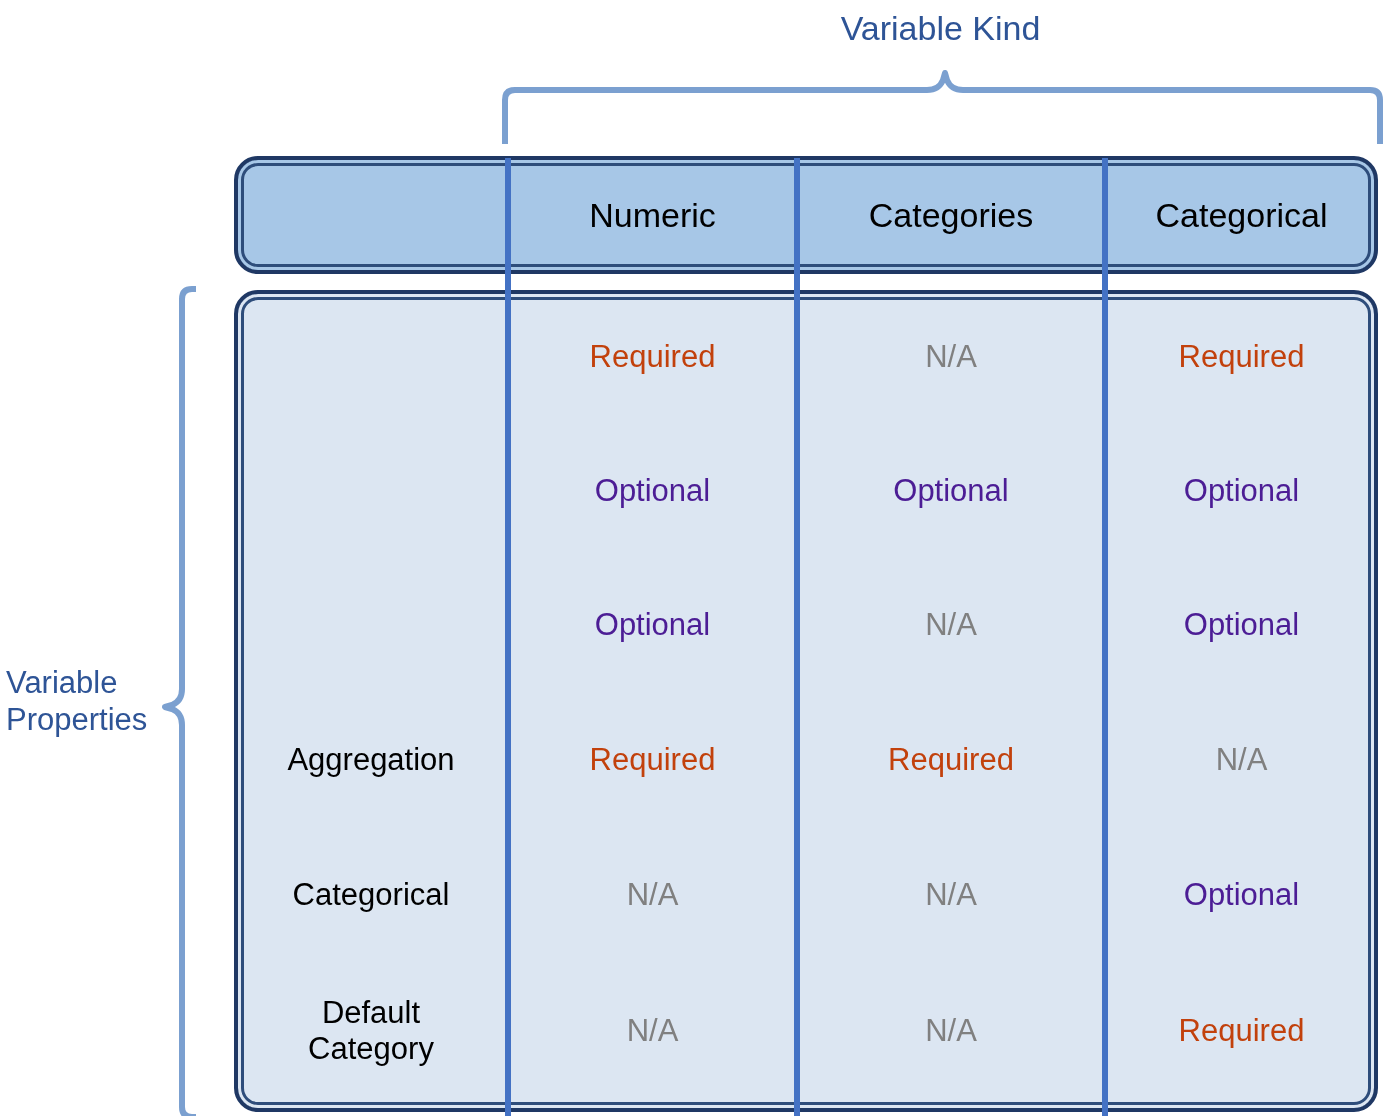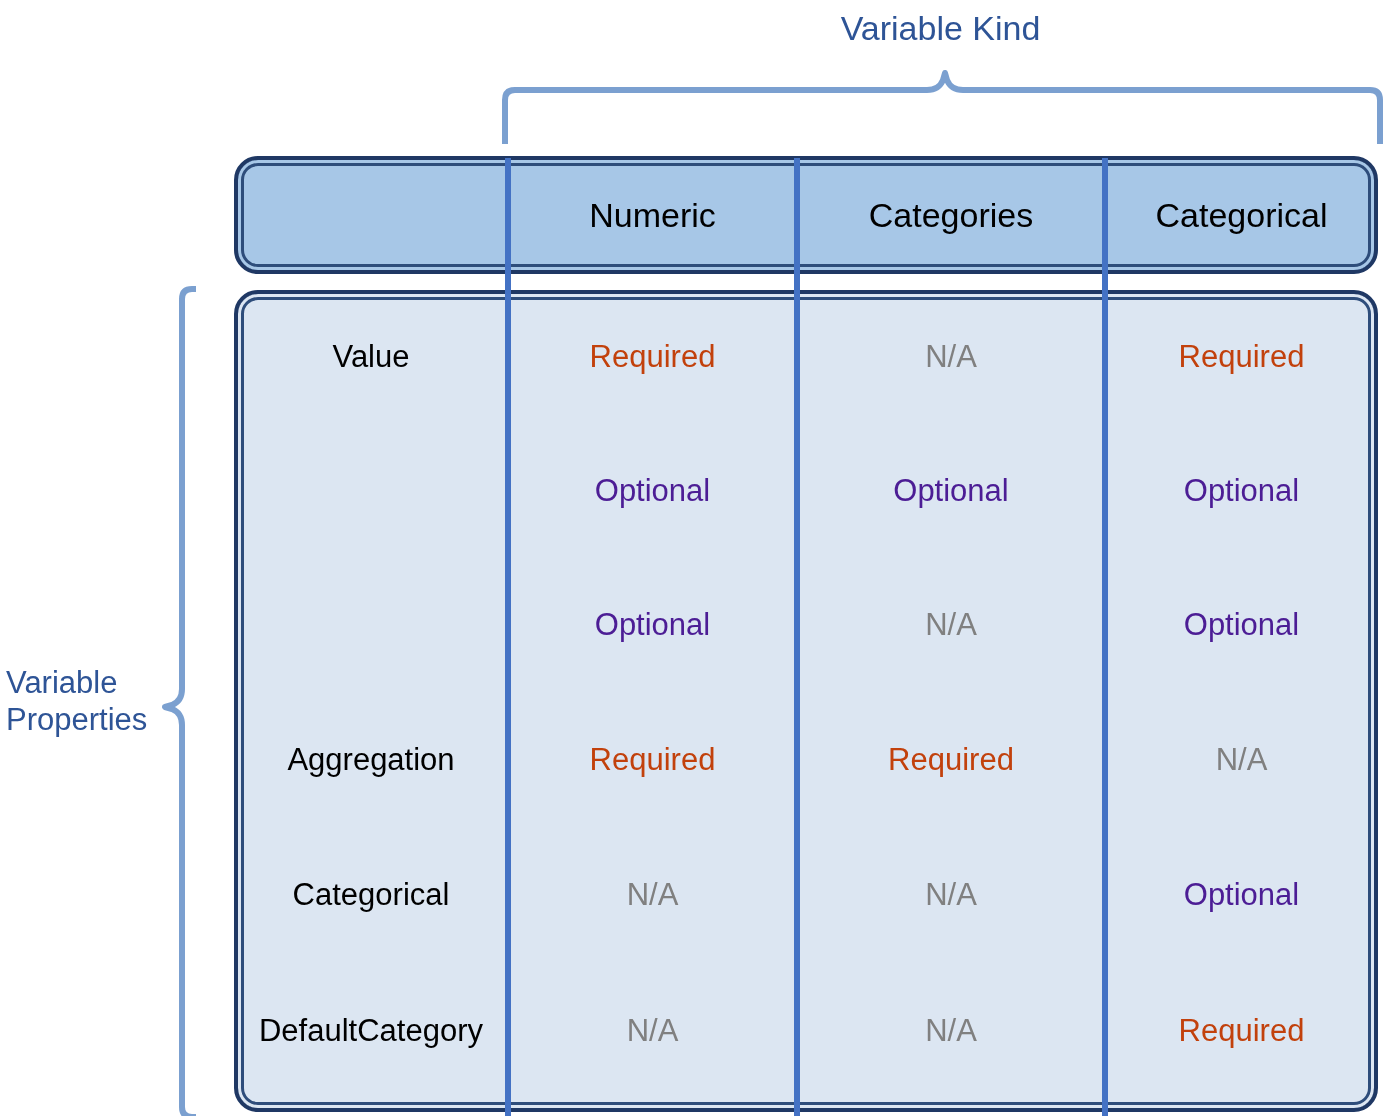"Value" div.cell { html: <div>Value</div> -> none }
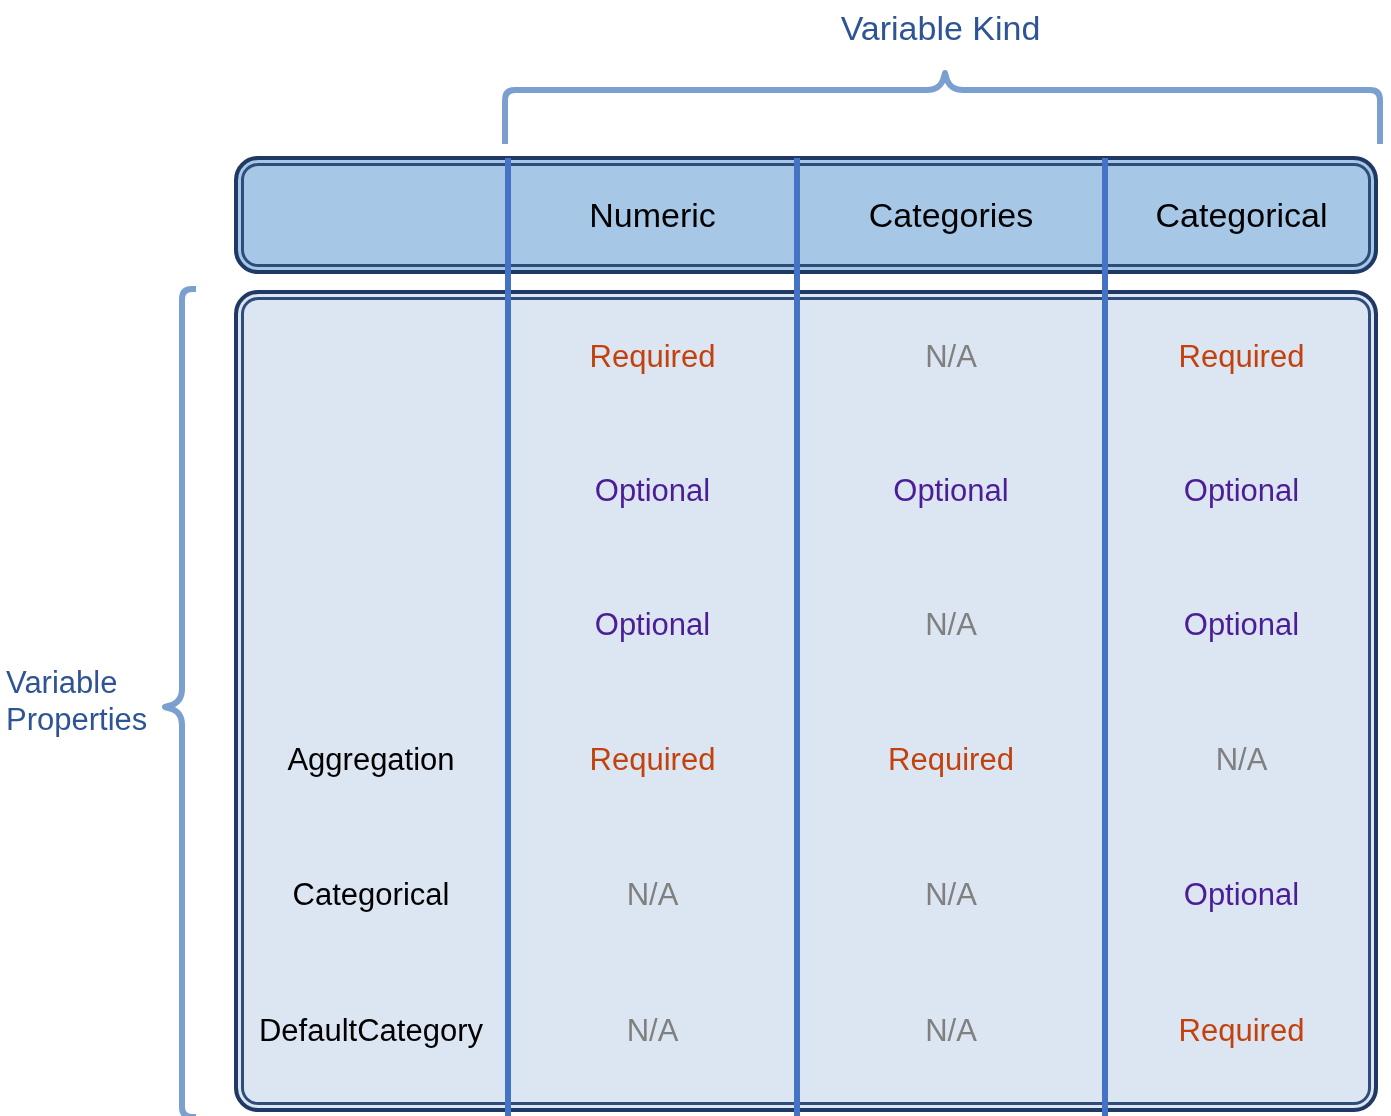"Default" div.cell { flex-direction: none -> column }
